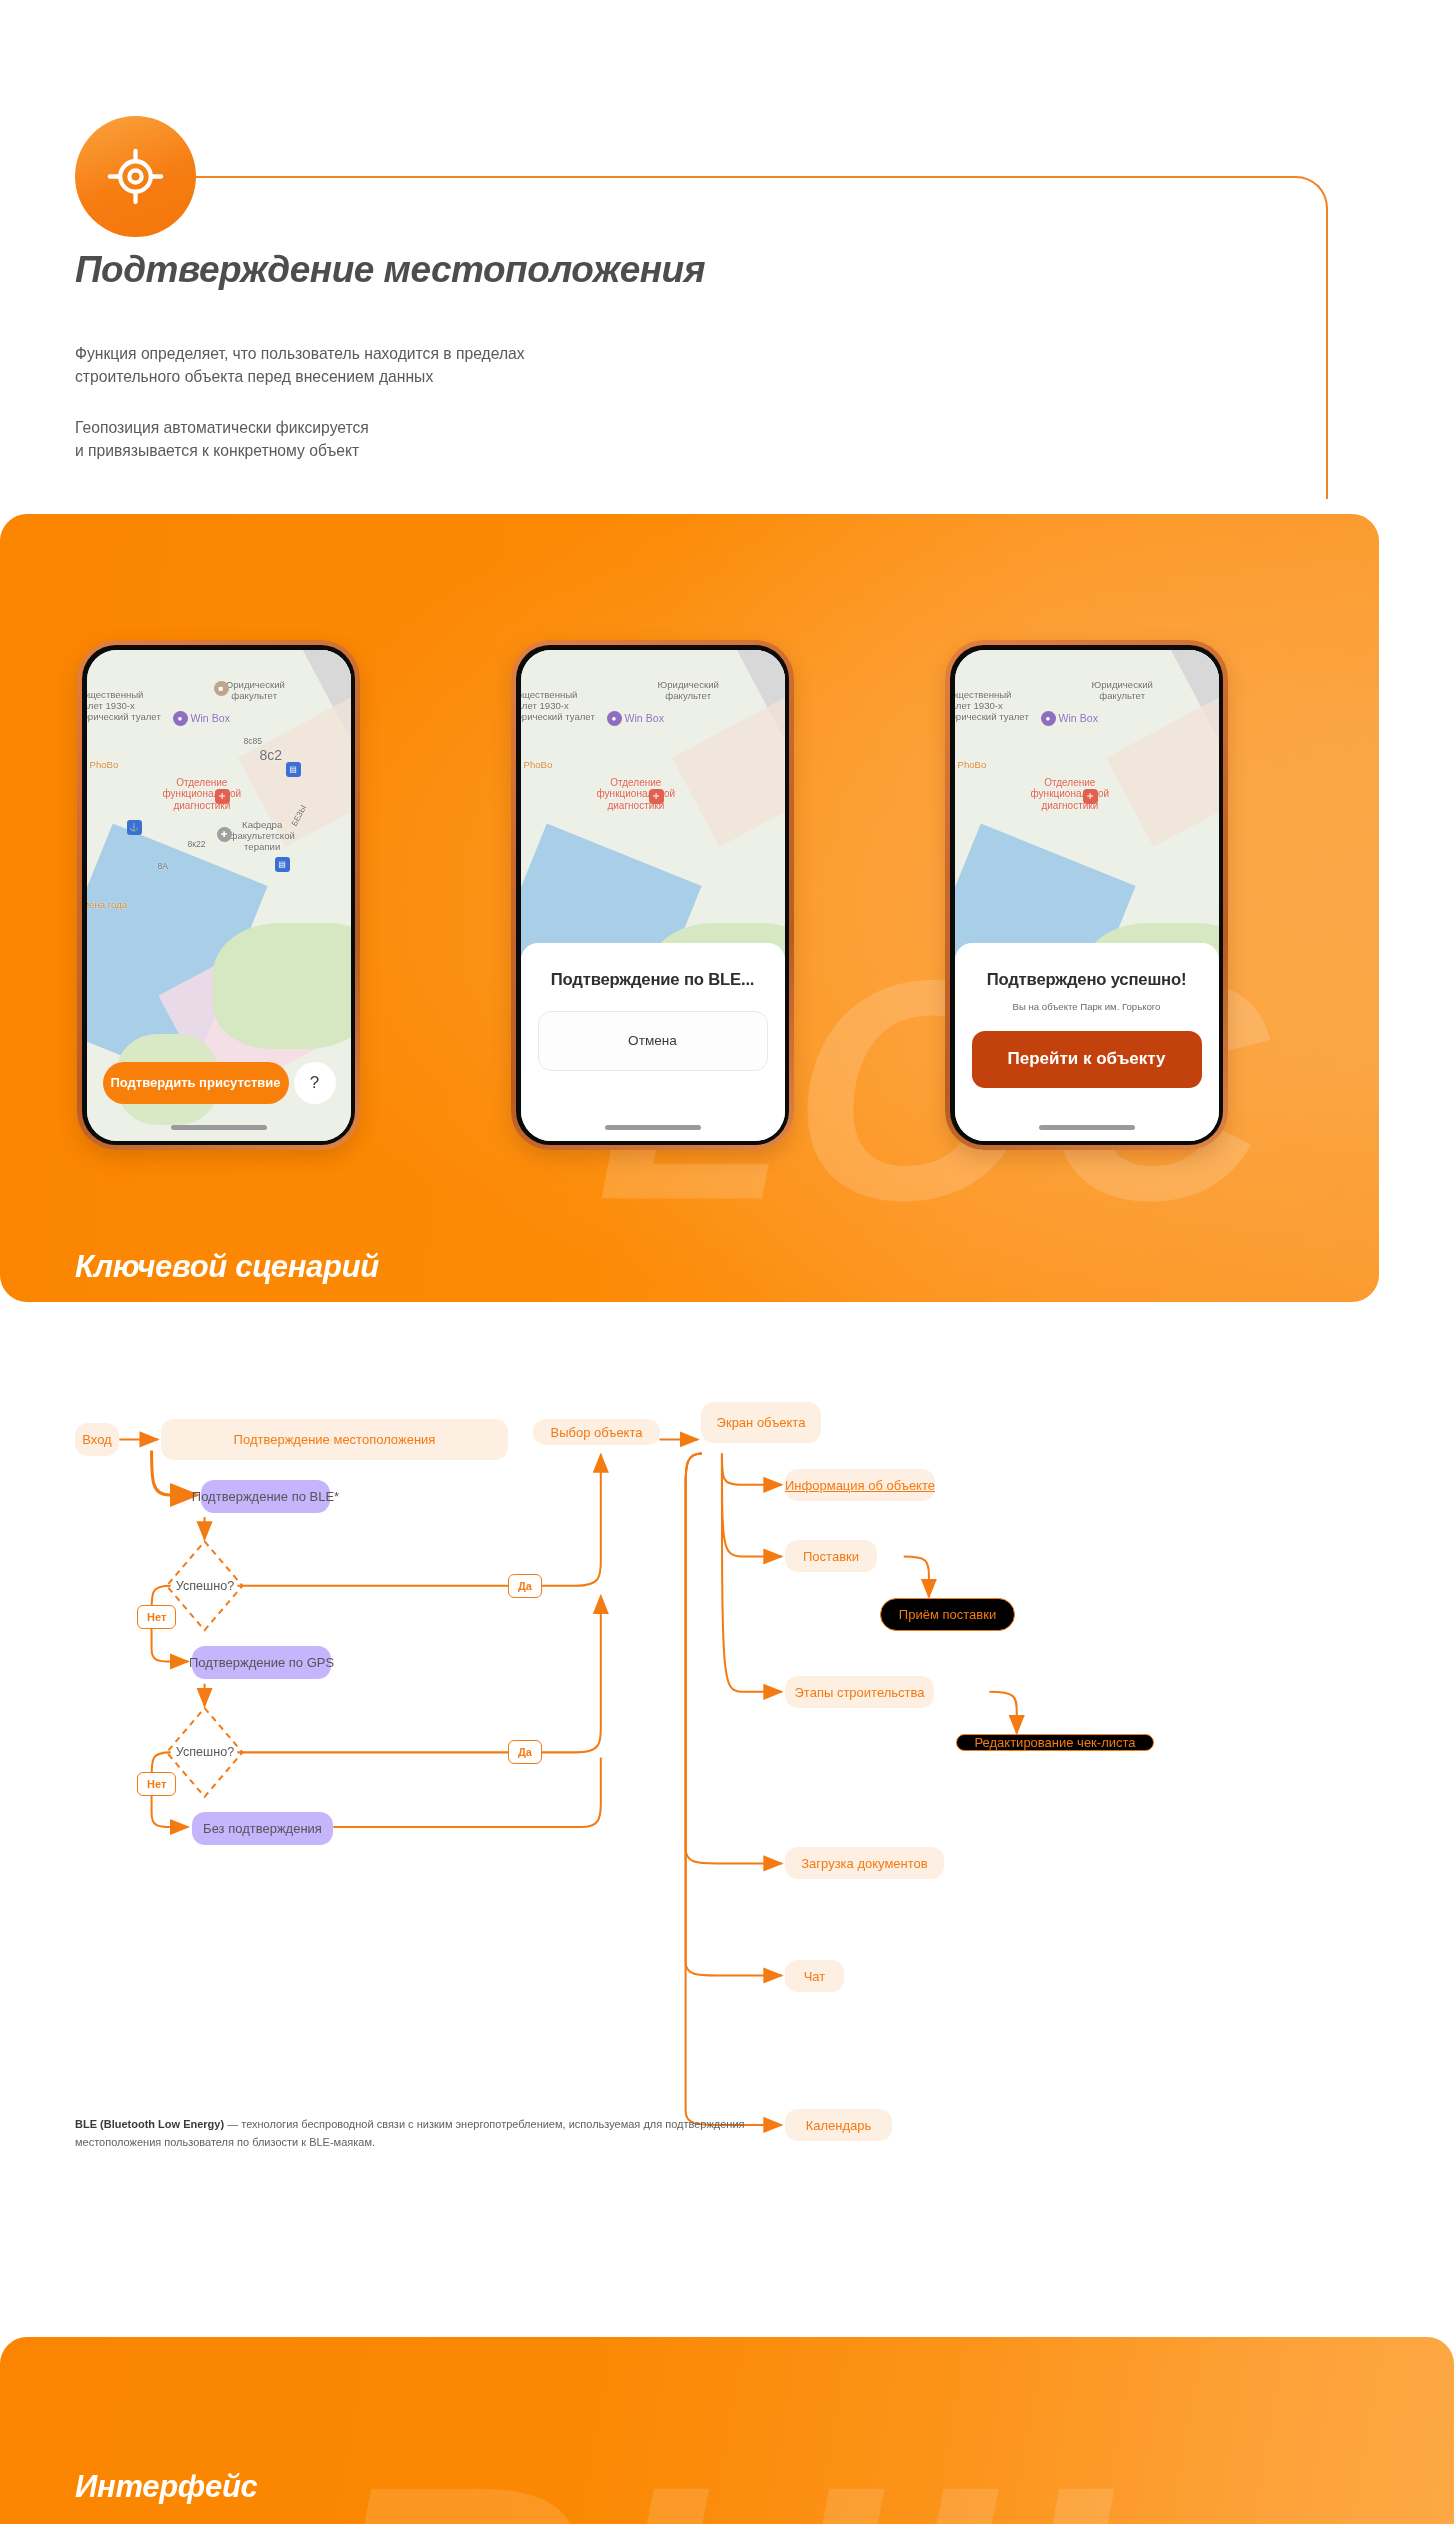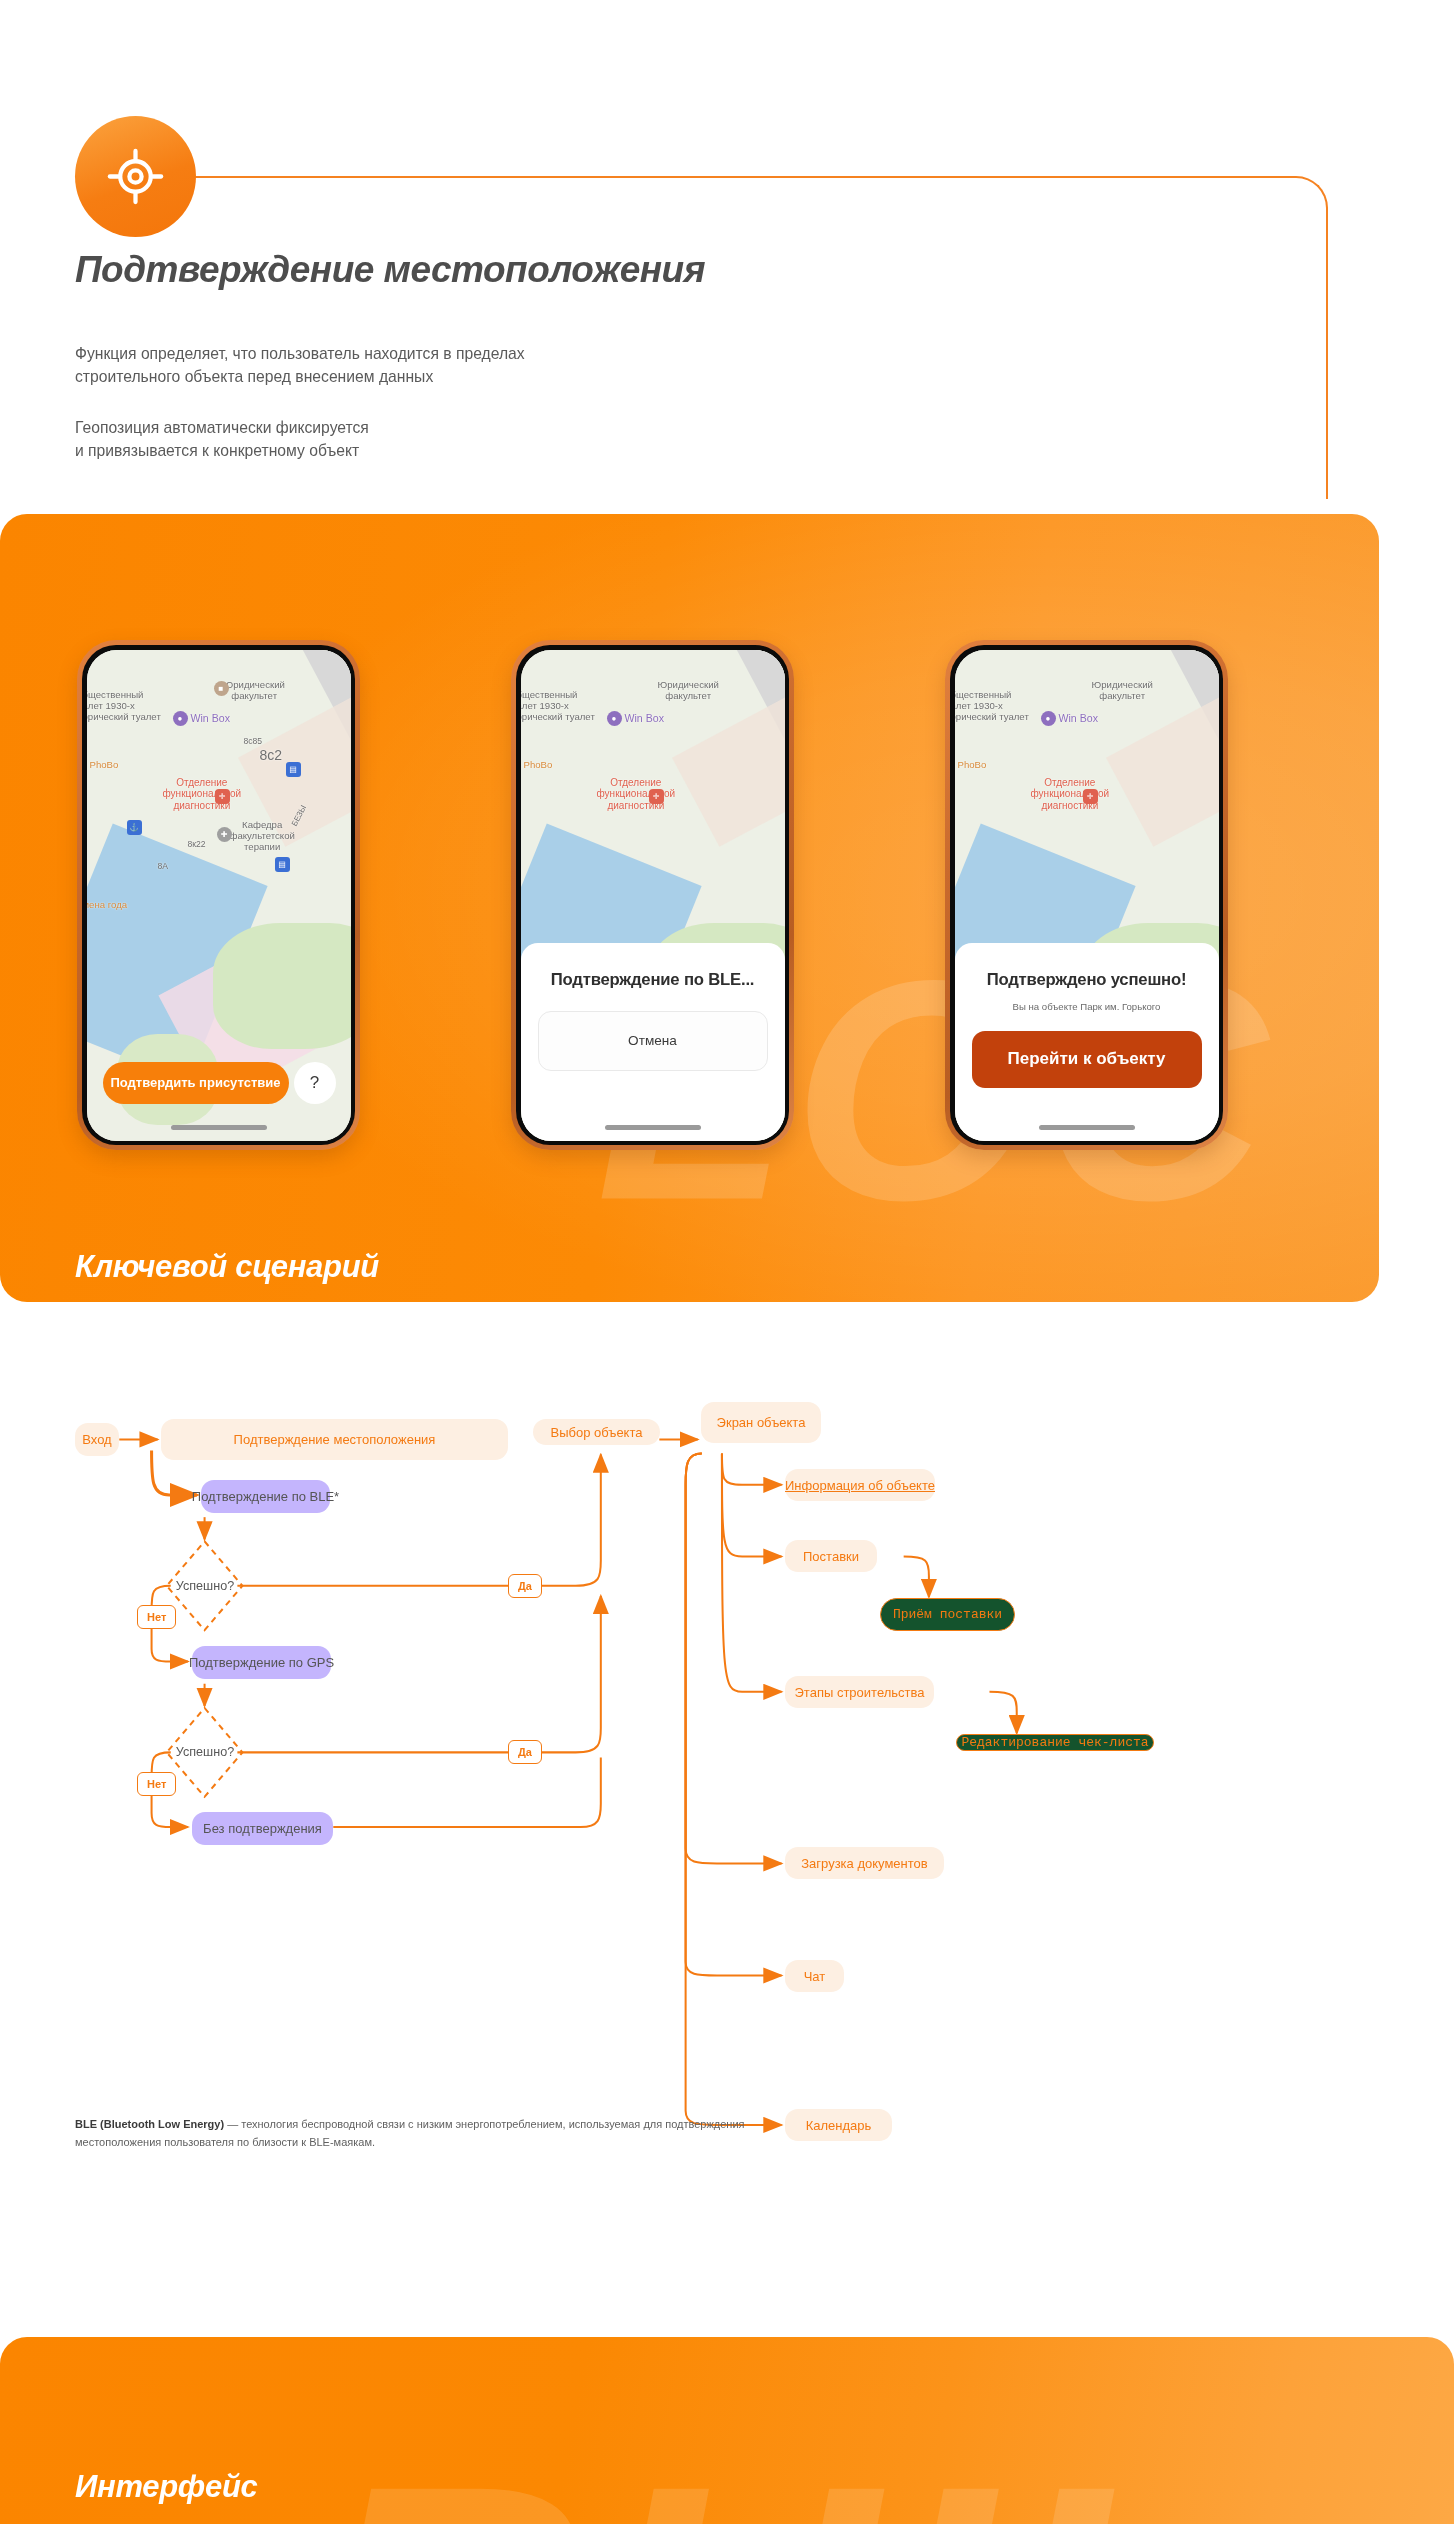"Приём поставки" .node.outline { background: #14532d -> #000000; font-family: Liberation Mono, monospace -> none }
